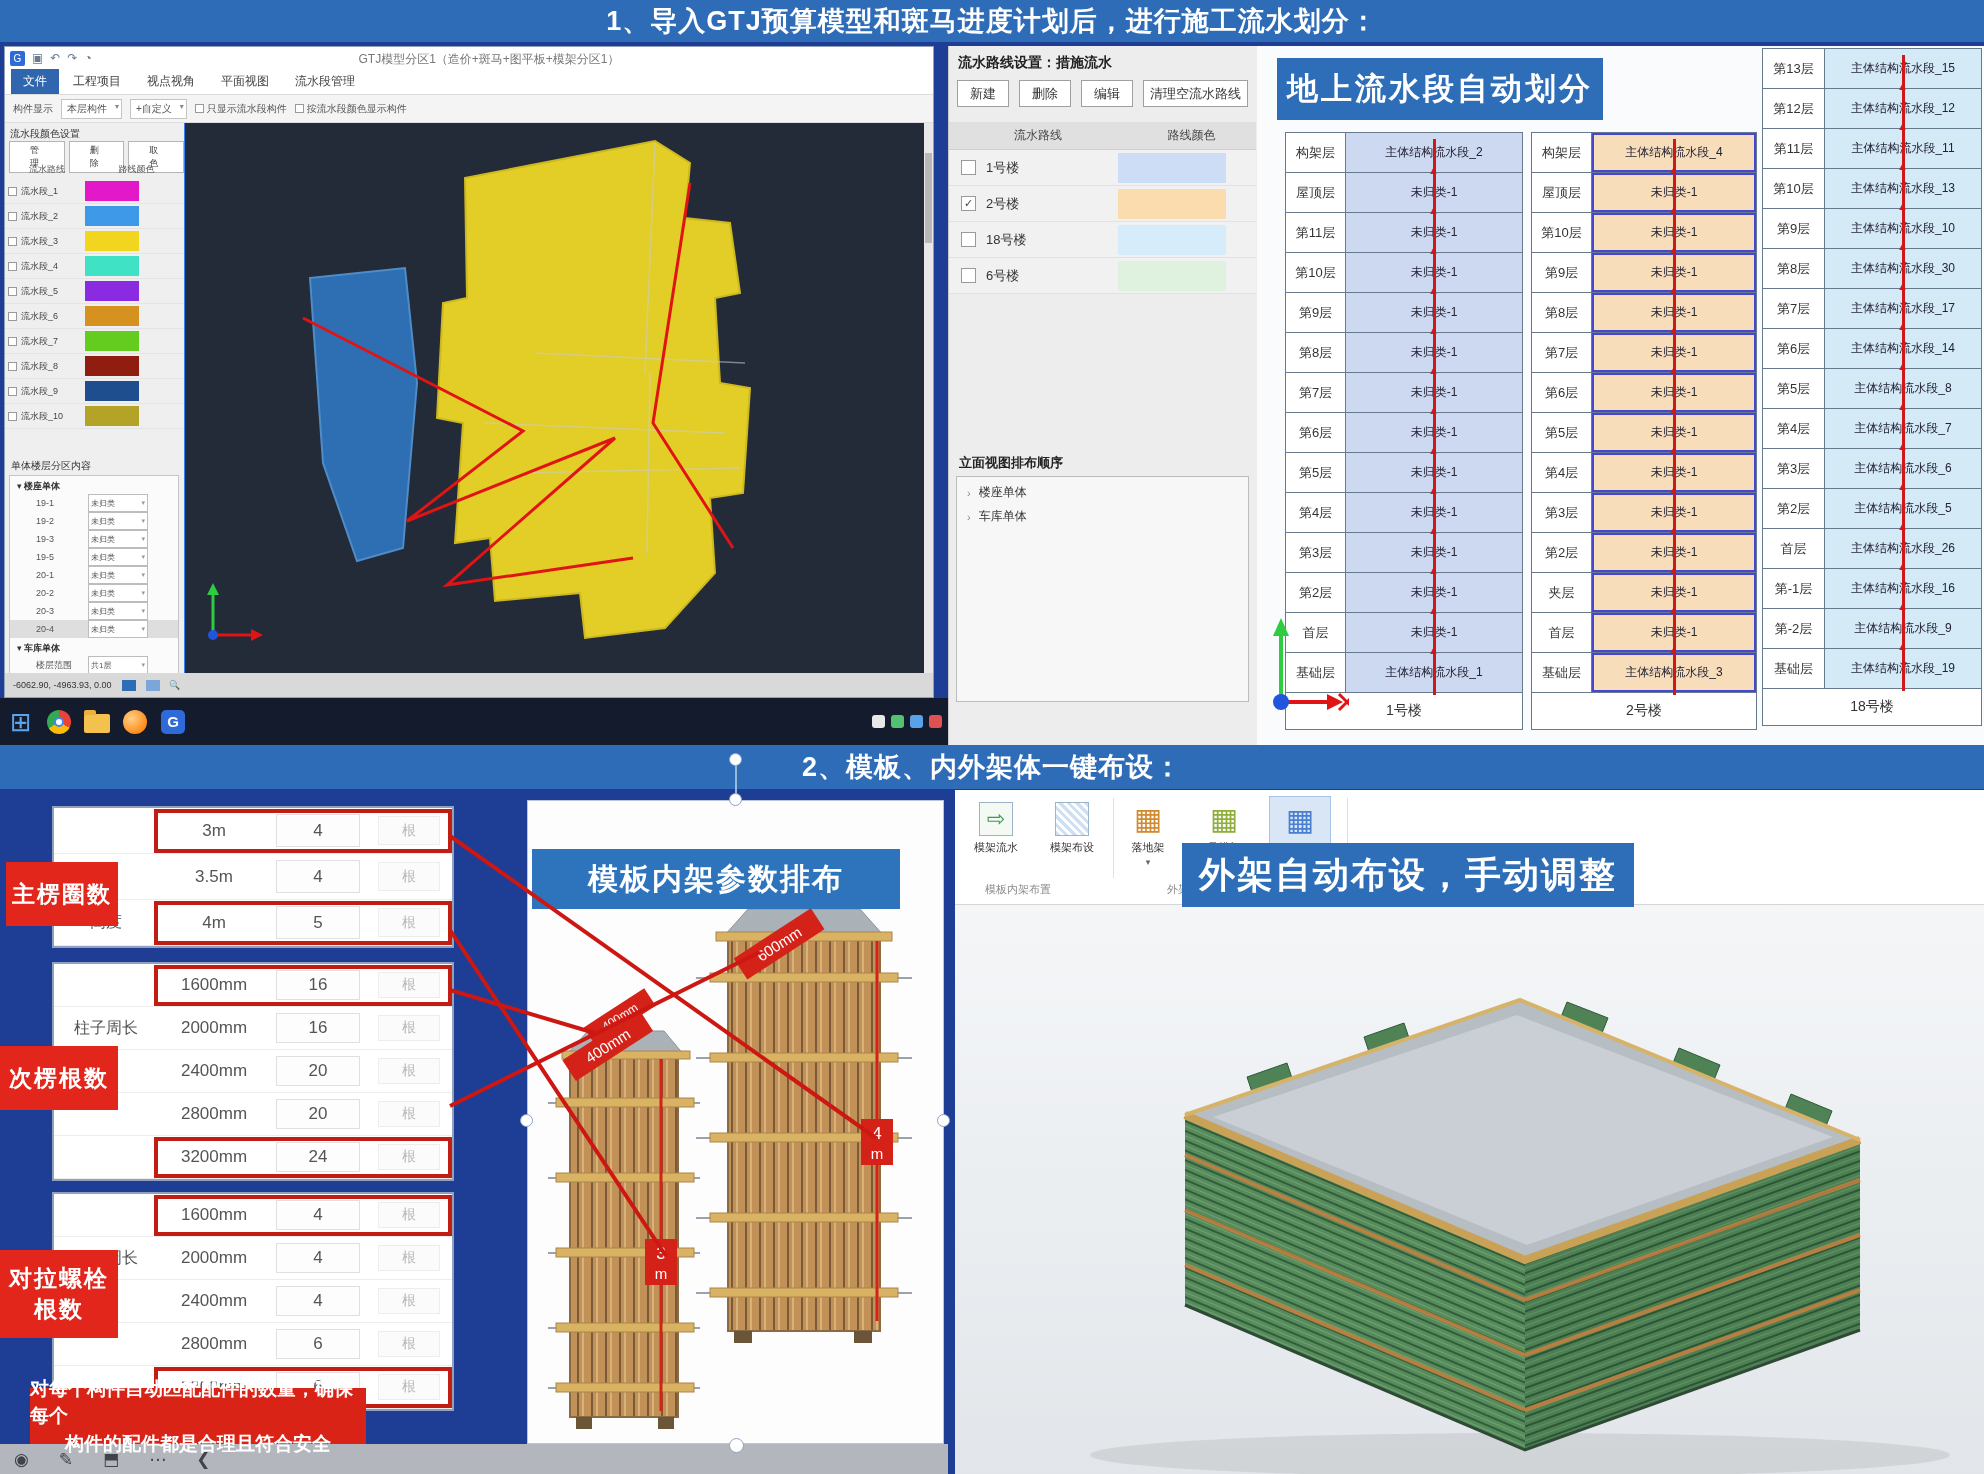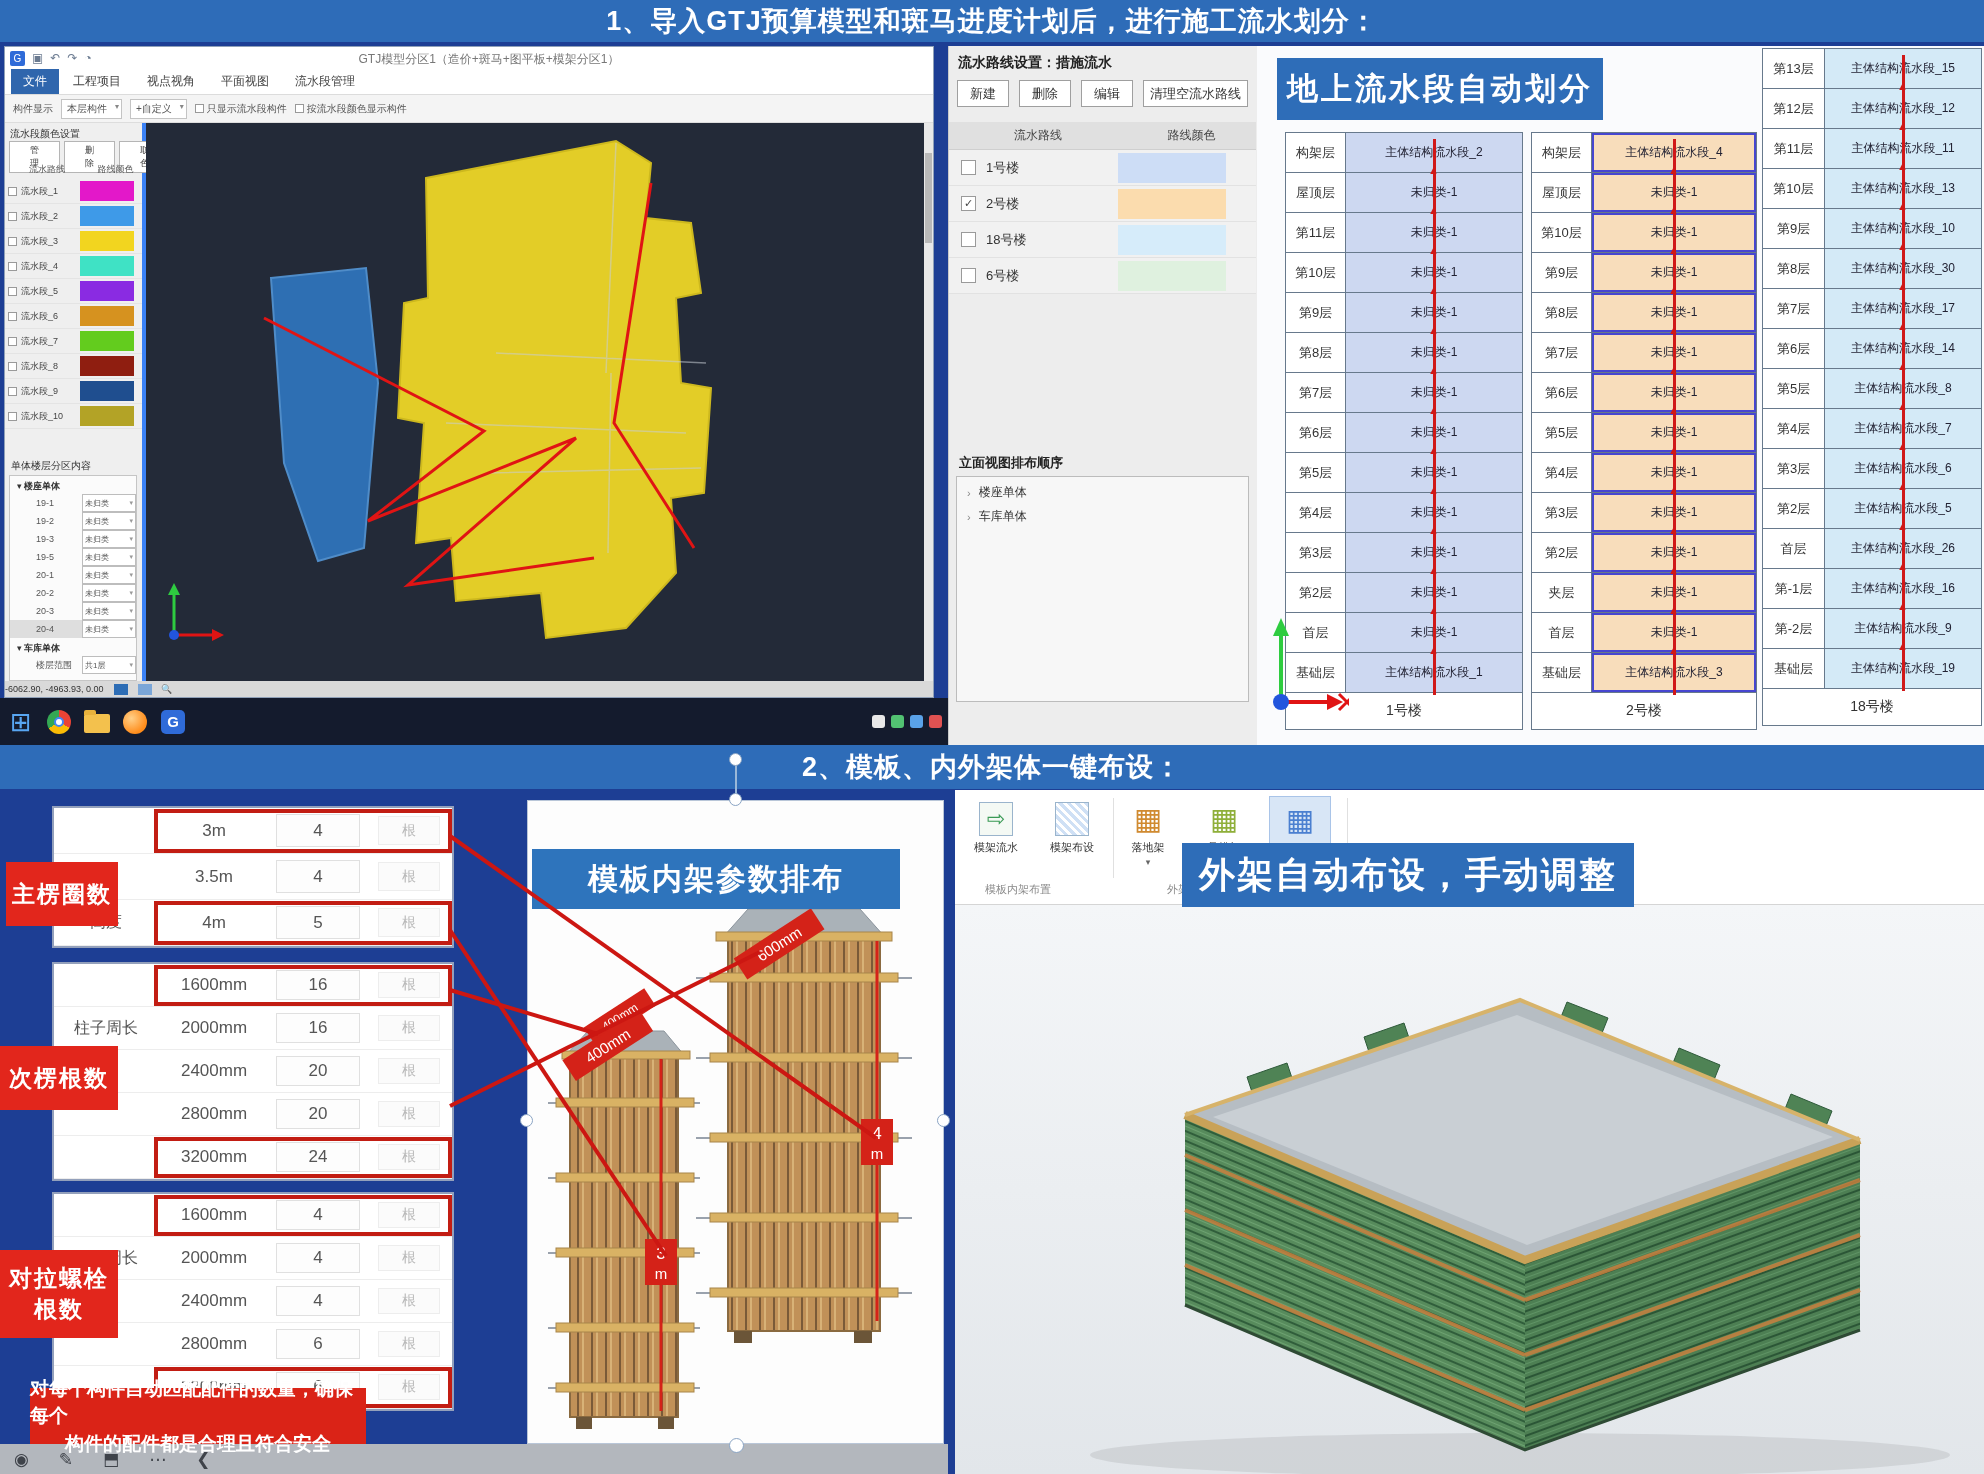"流水段颜色设置" #cad-side { border-right: 4px solid #3b82f6 -> 1px solid #3b82f6; width: 141px -> 180px }
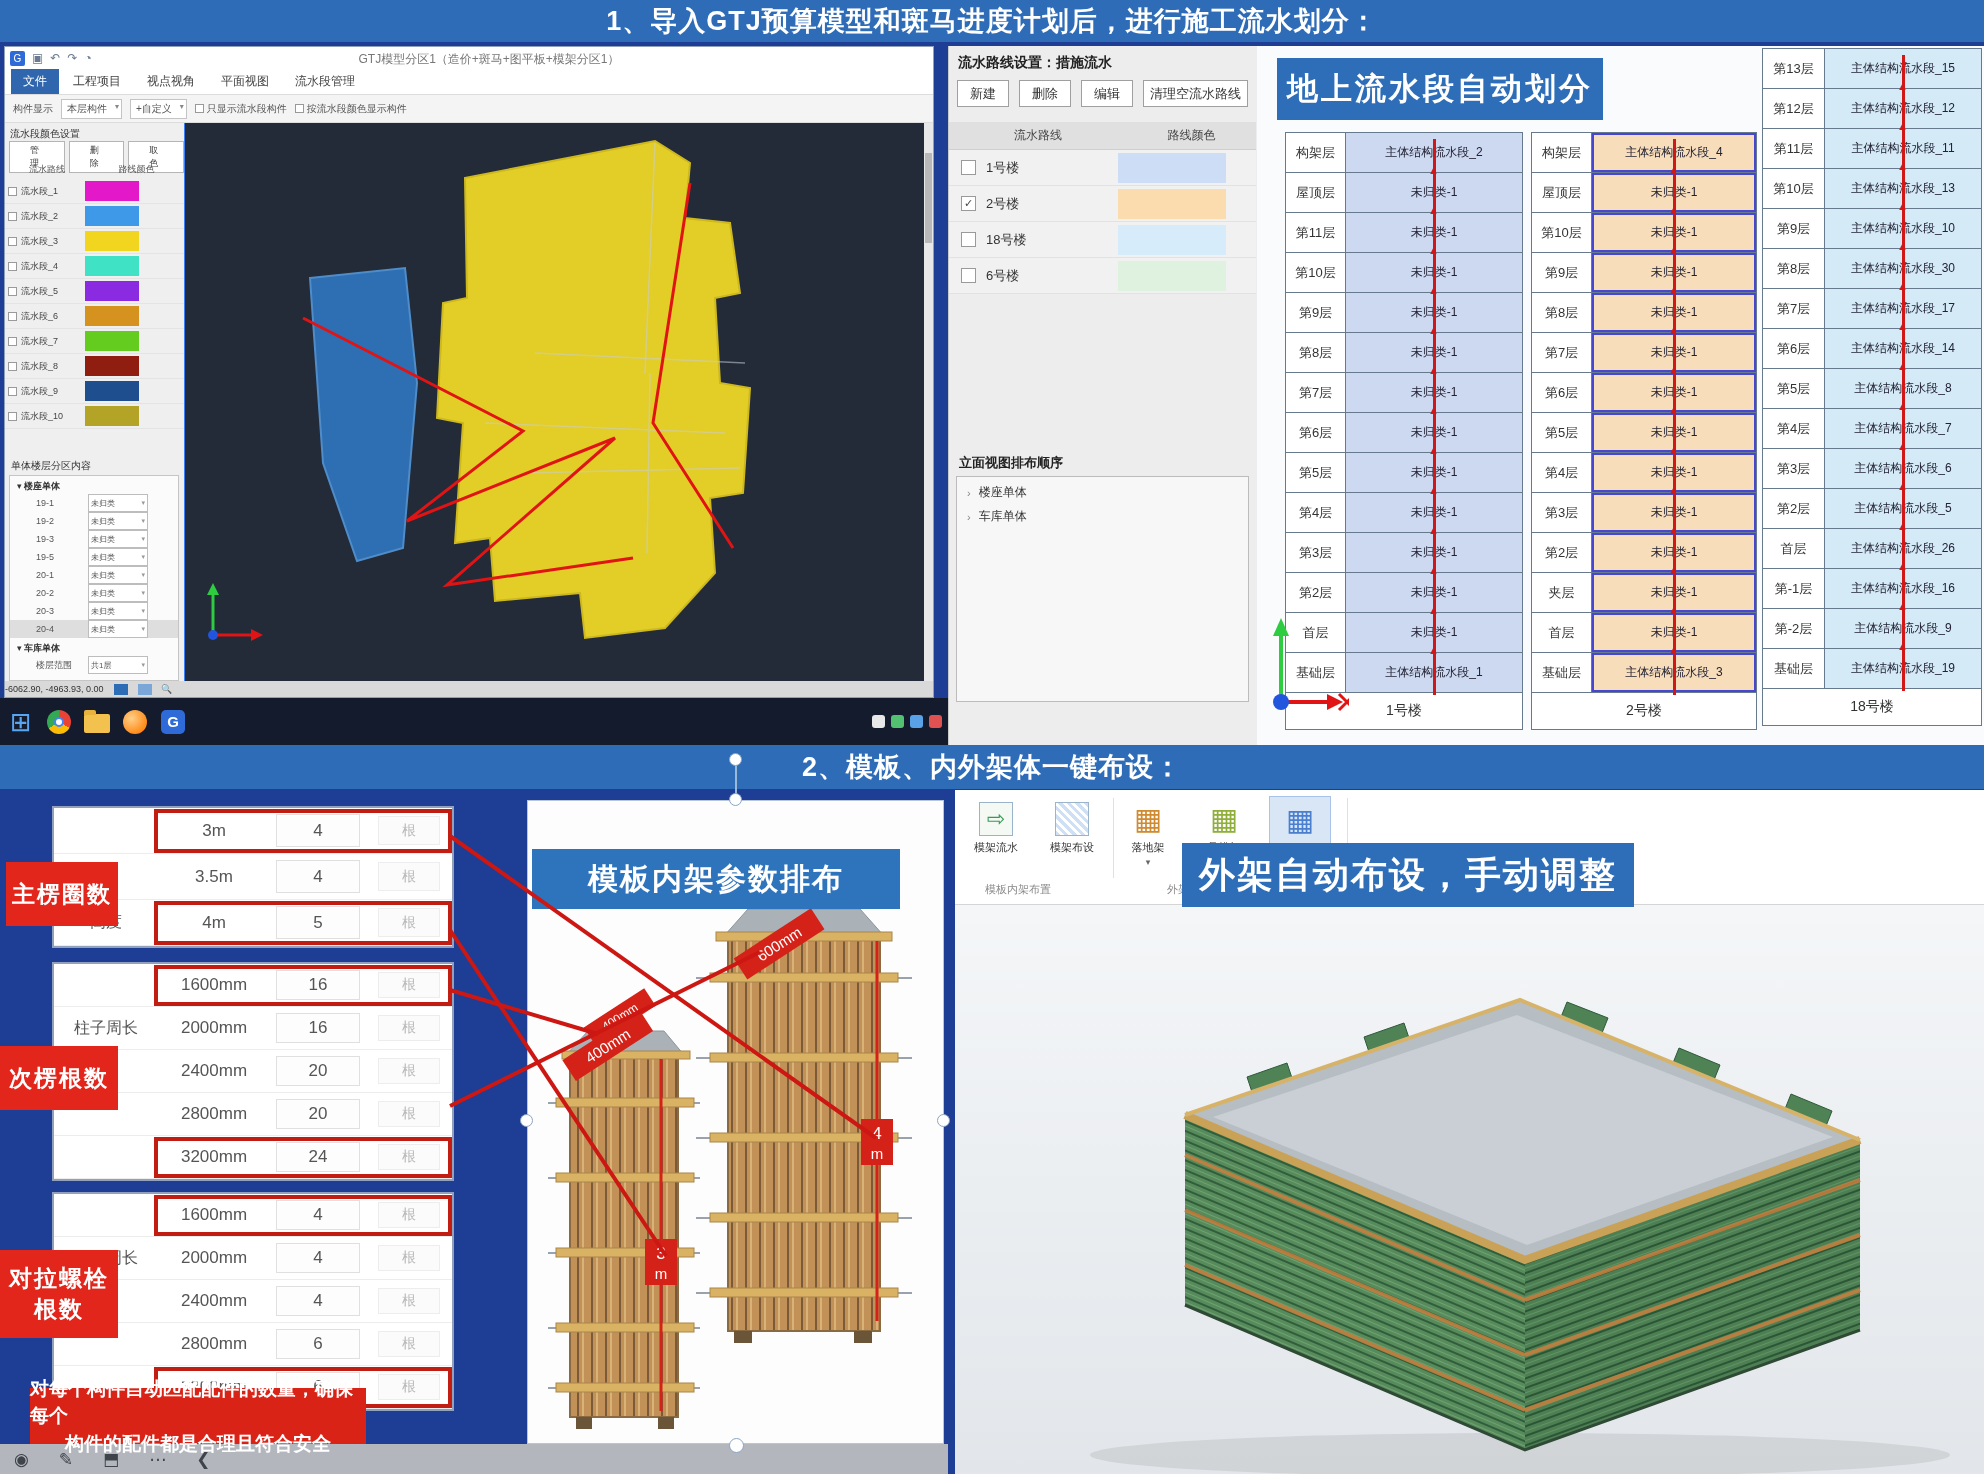"-6062.90, -4963.93, 0.00" #cad-status { height: 16px -> 24px; padding-left: 0 -> 8px }
